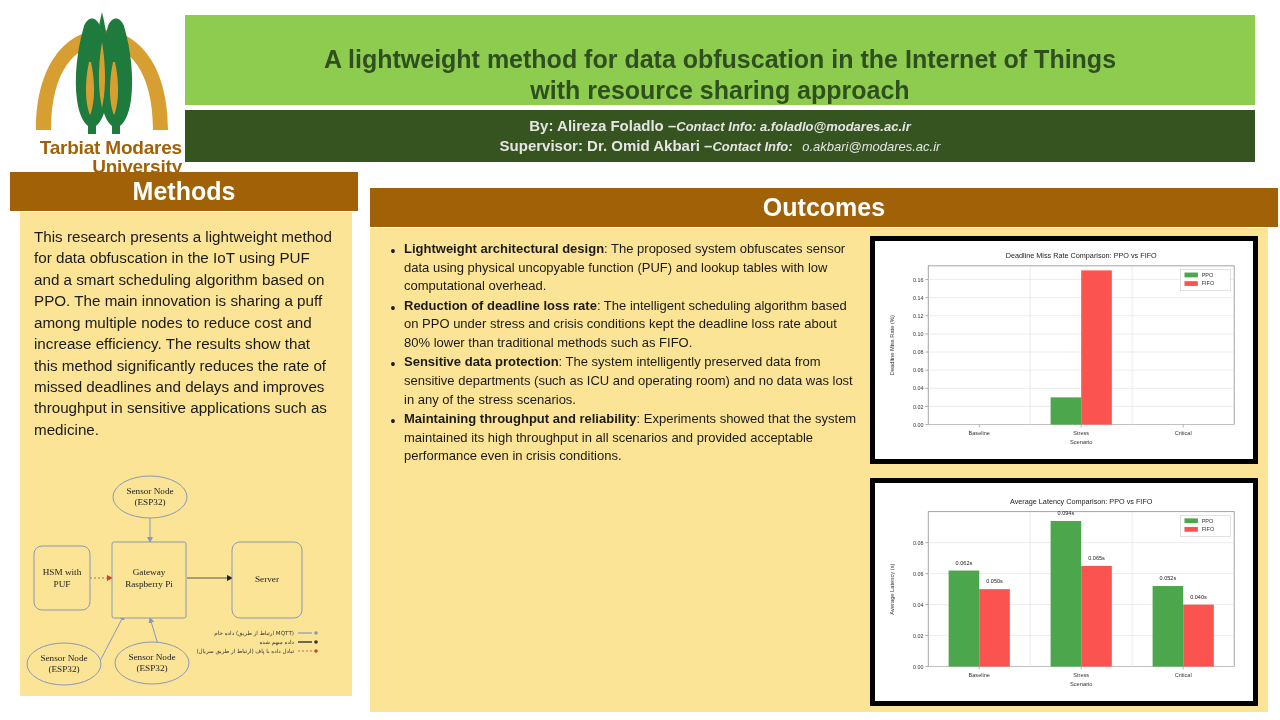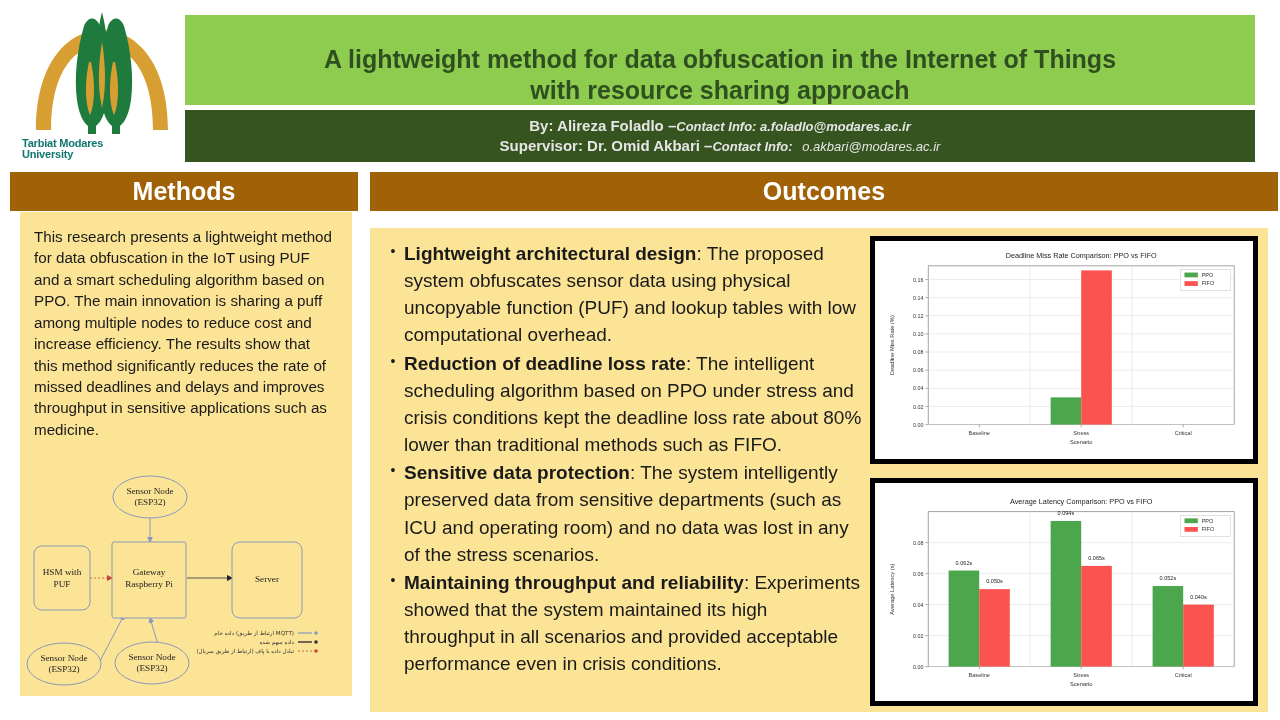"Tarbiat Modares" .logo-text { color: #0f766e -> #a16207; font-size: 11px -> 19px; text-align: left -> right }
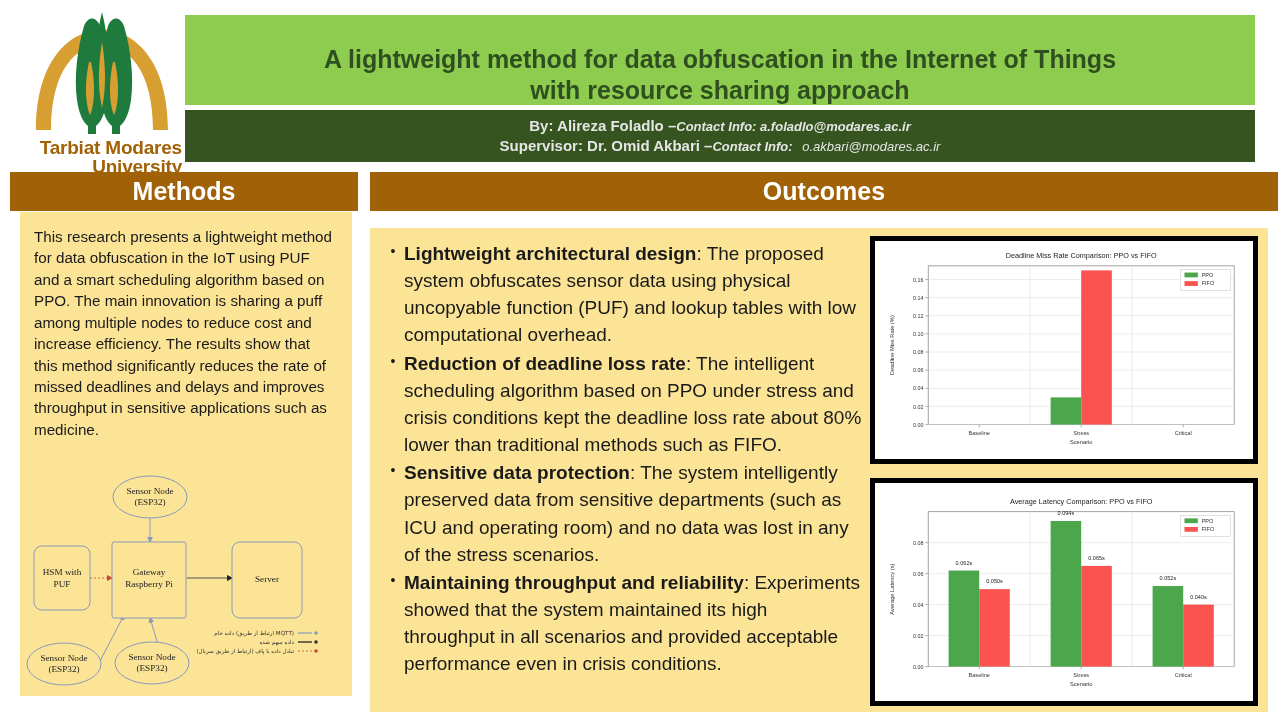"Outcomes" #outcomes-head { top: 172px -> 188px }
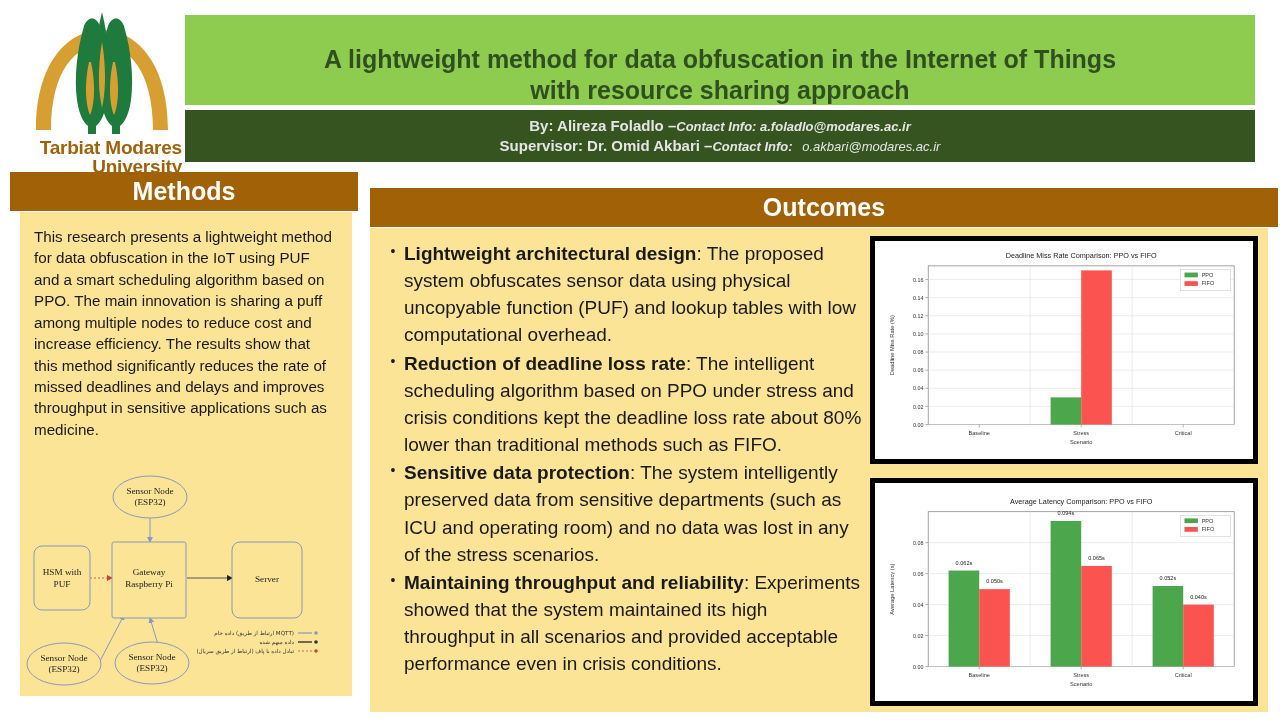"Lightweight architectural design: The" .bullet-body { font-size: 19px -> 13px }
